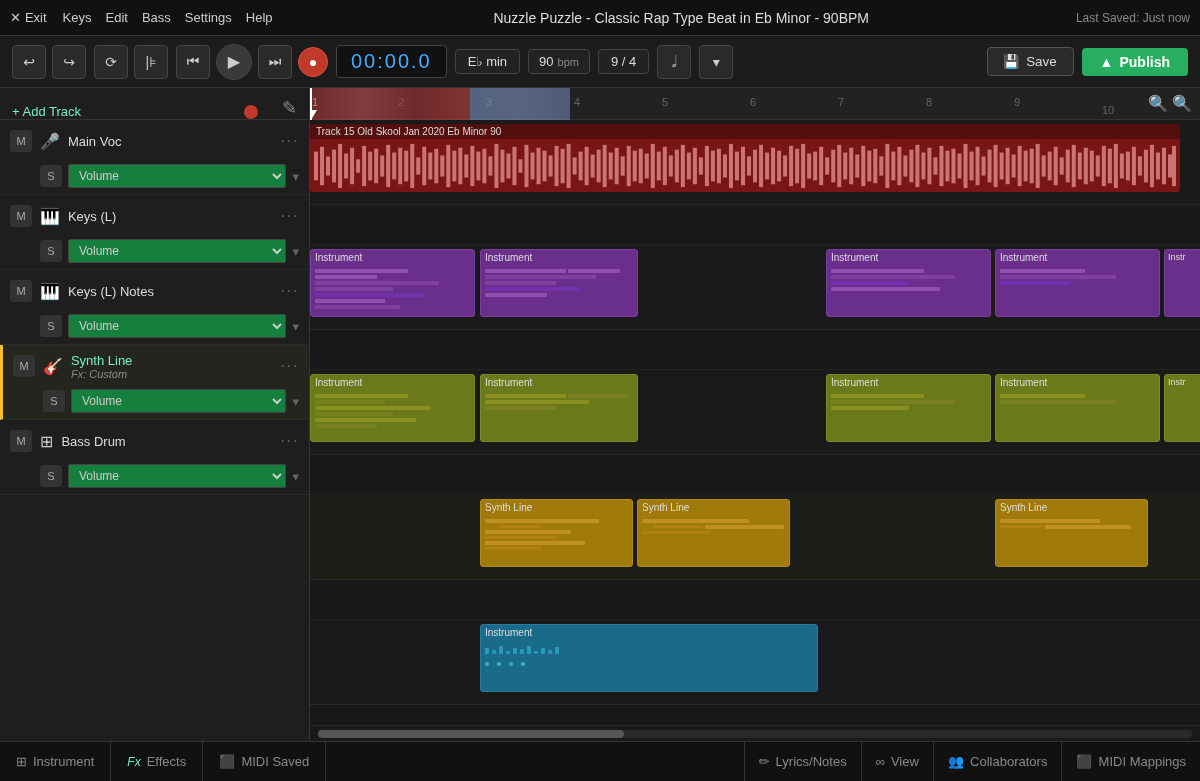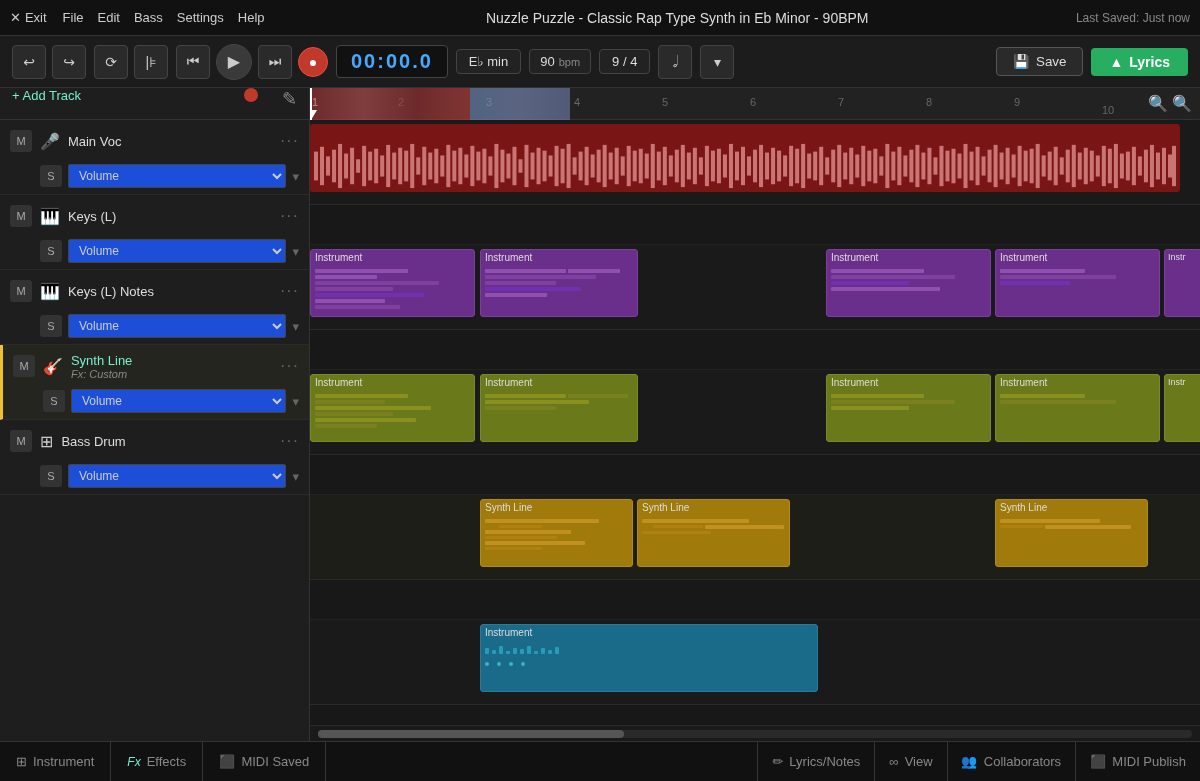"File" span.menu-item { text: File -> Keys }
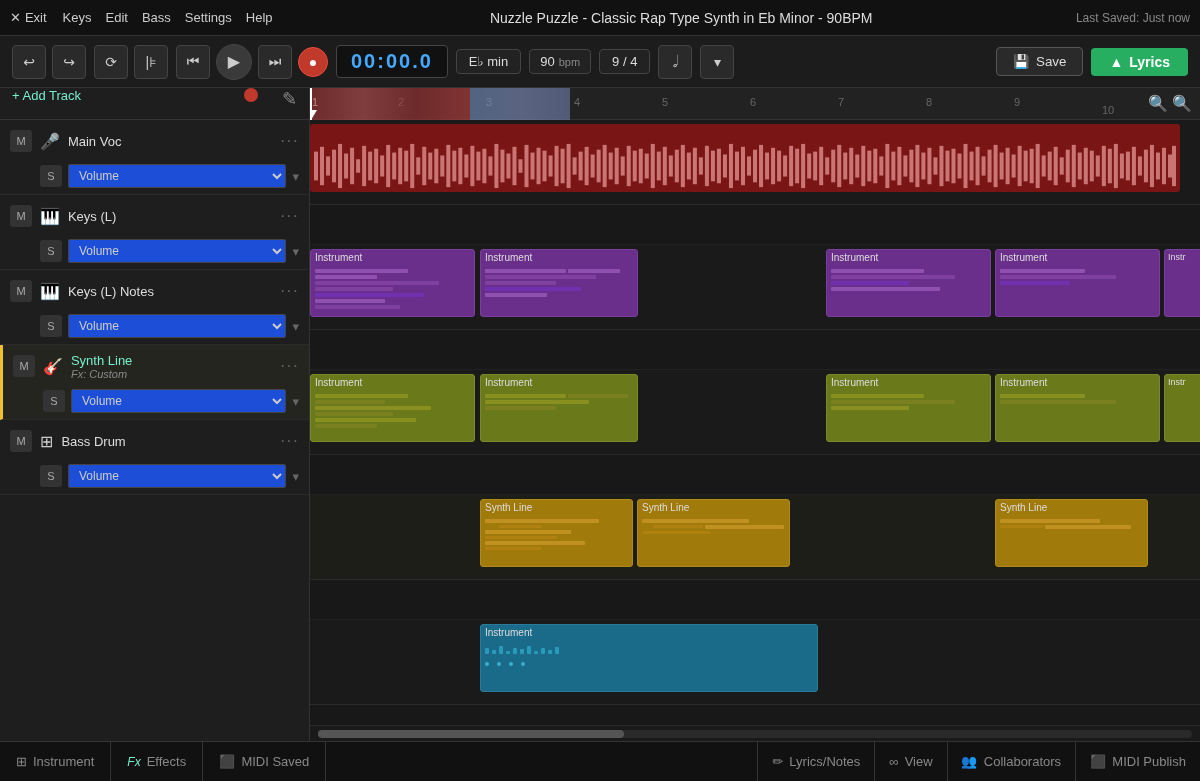"Nuzzle Puzzle - Classic Rap" span.title { text: Synth -> Beat }
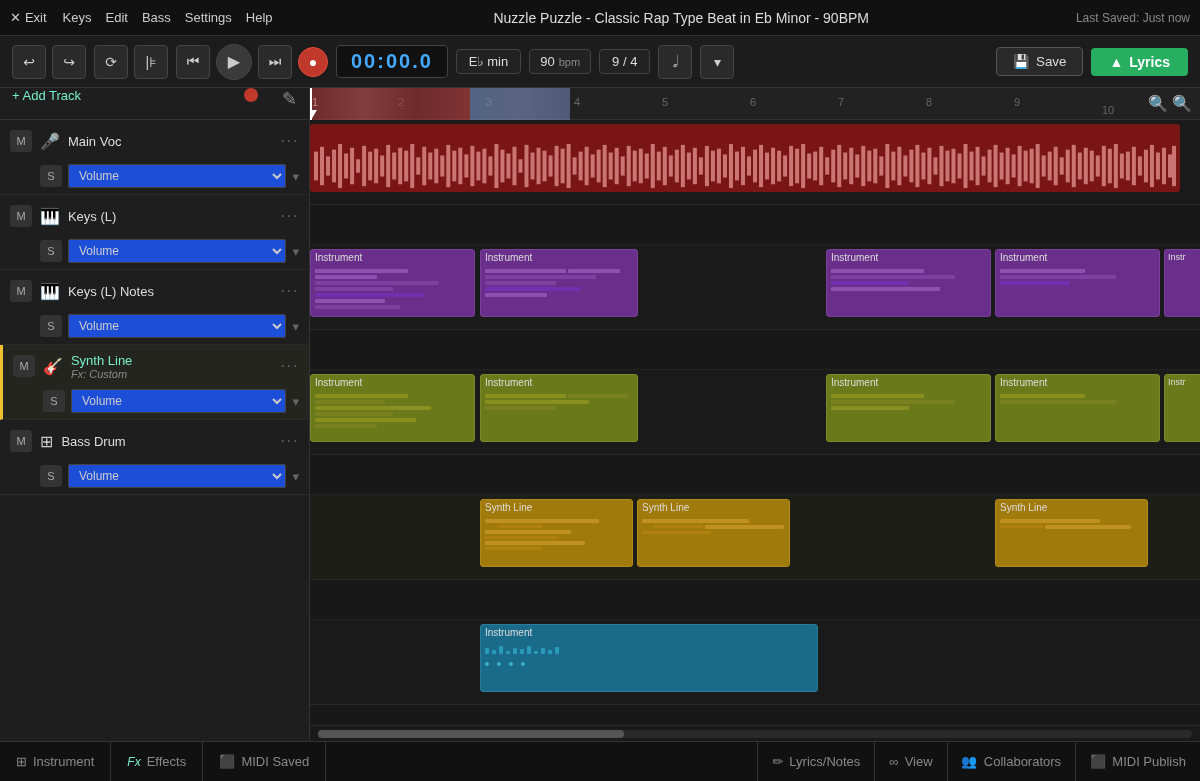"00:00.0" .time-display { font-weight: bold -> normal }
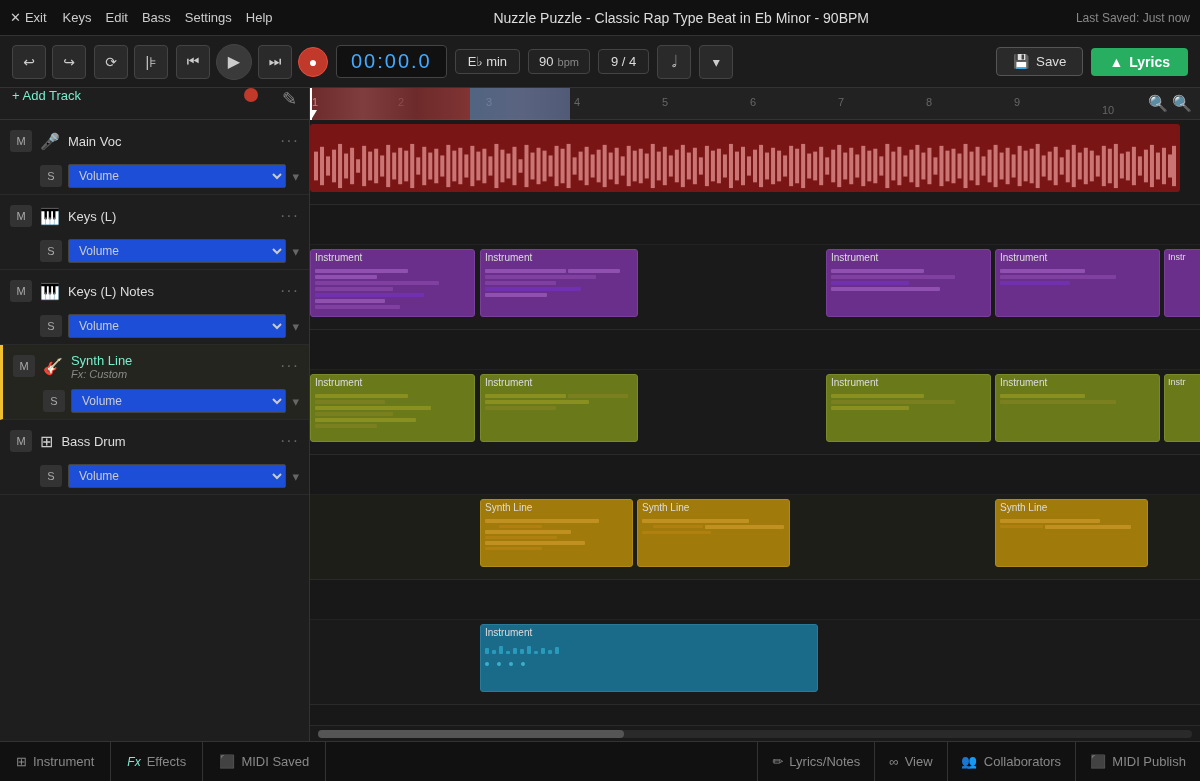"Lyrics" span { text: Lyrics -> Publish }
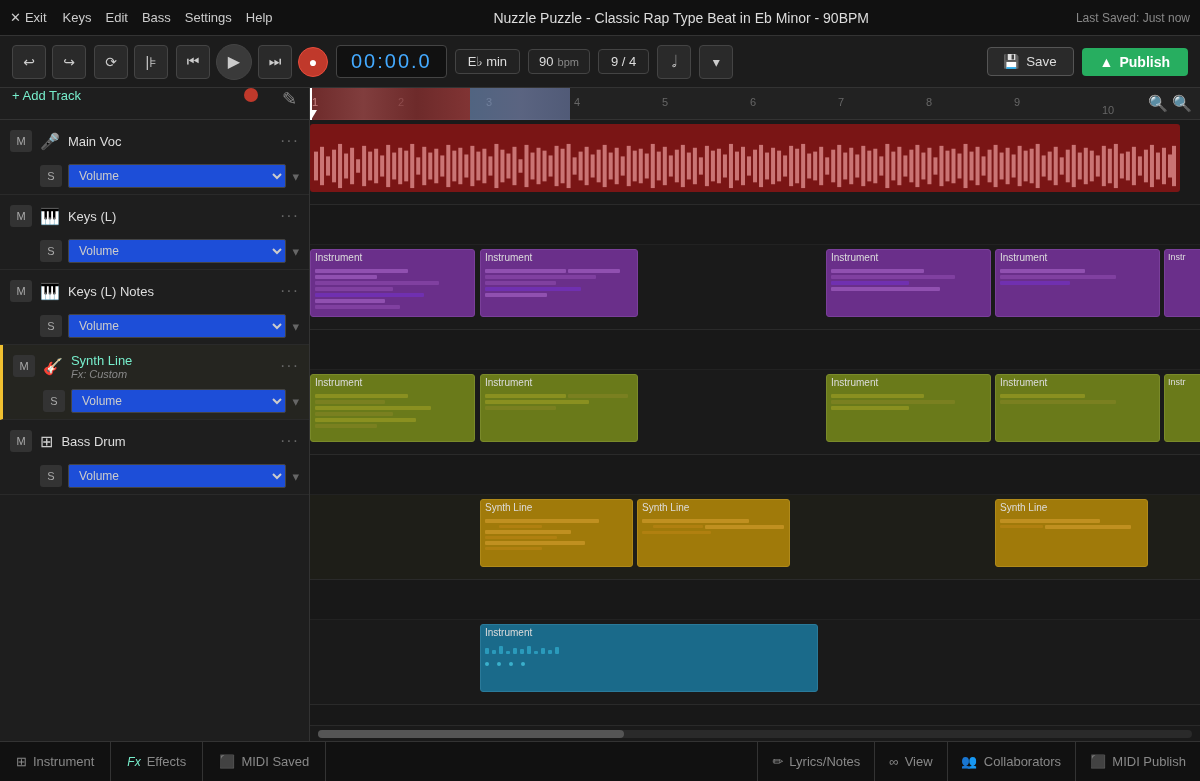"+ Add Track" .add-track-bar { align-items: flex-start -> flex-end }
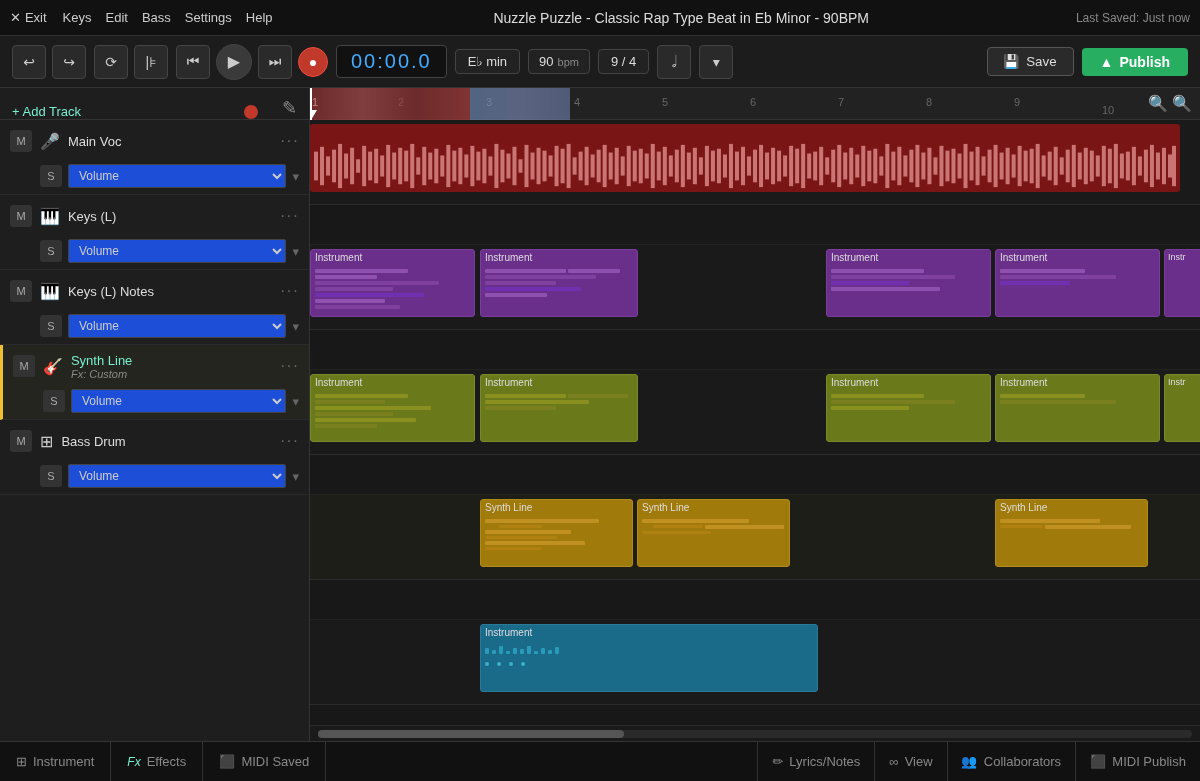"Track 15 Old Skool Jan" div { html: none -> <div>Track 15 Old Skool Jan 2020 Eb Minor 90</div> }
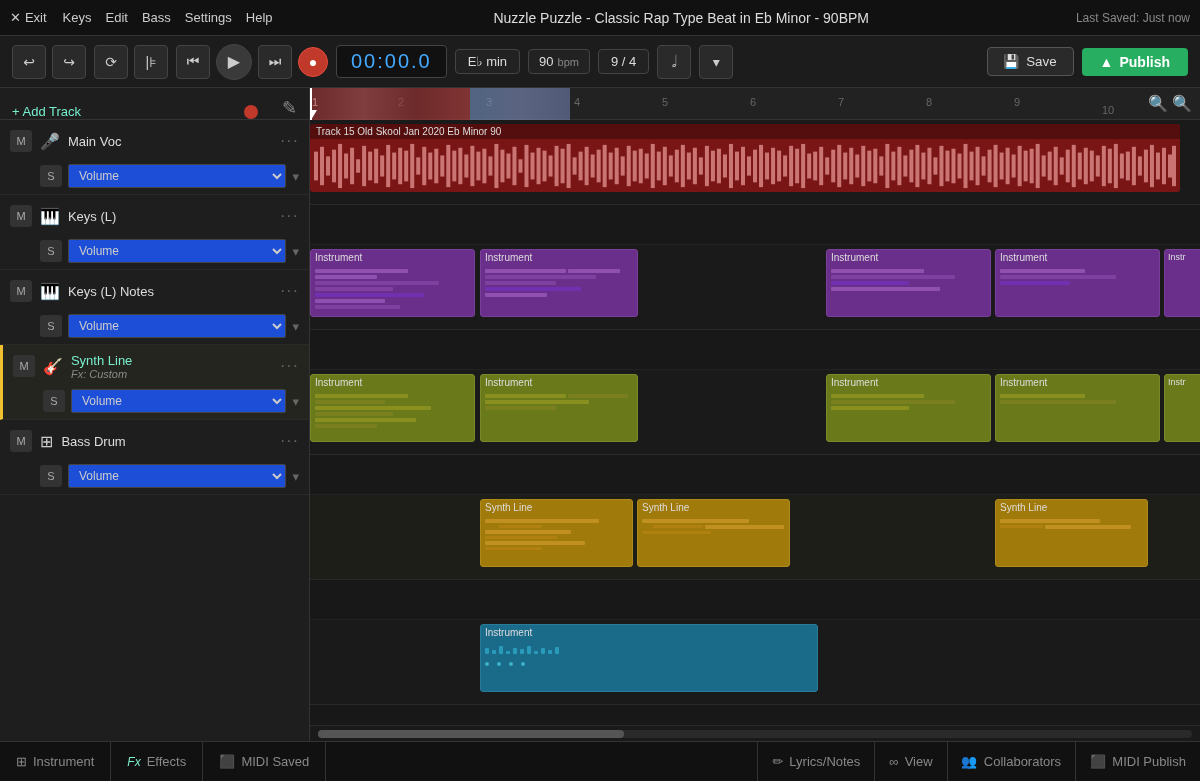"Volume" .volume-select { background: #1d4ed8 -> #15803d }
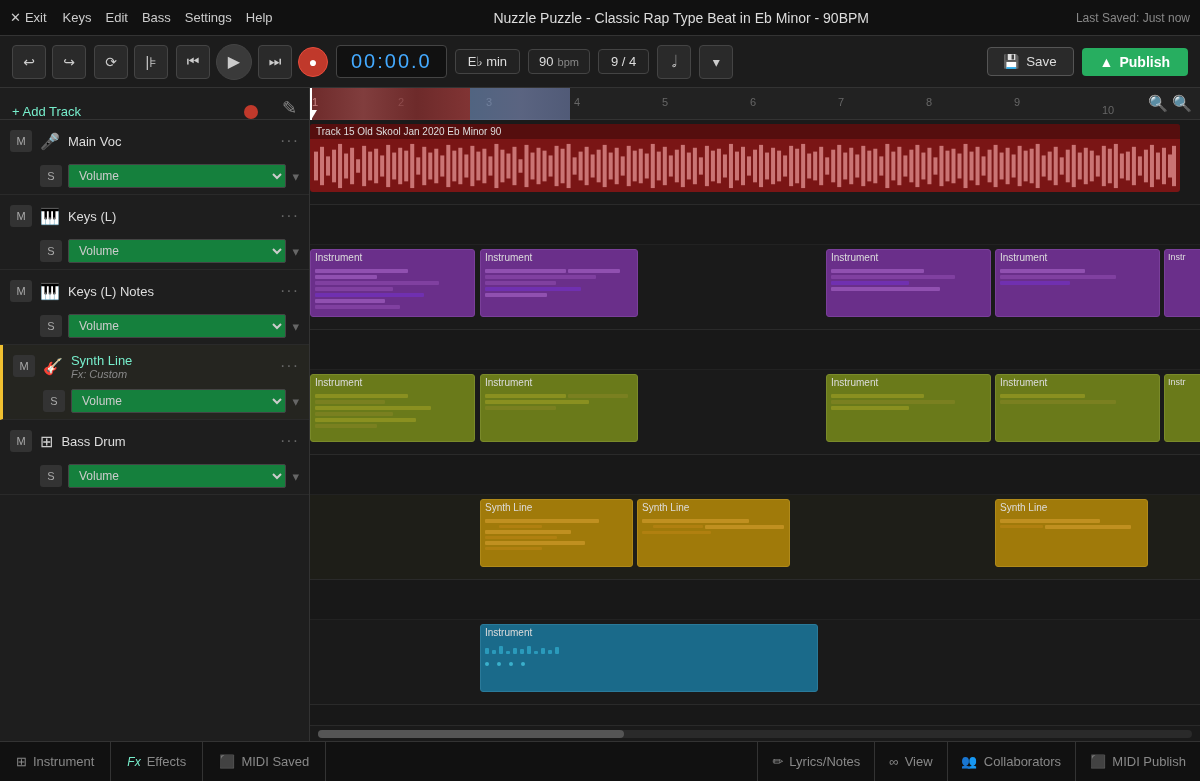"MIDI Publish" span { text: Publish -> Mappings }
